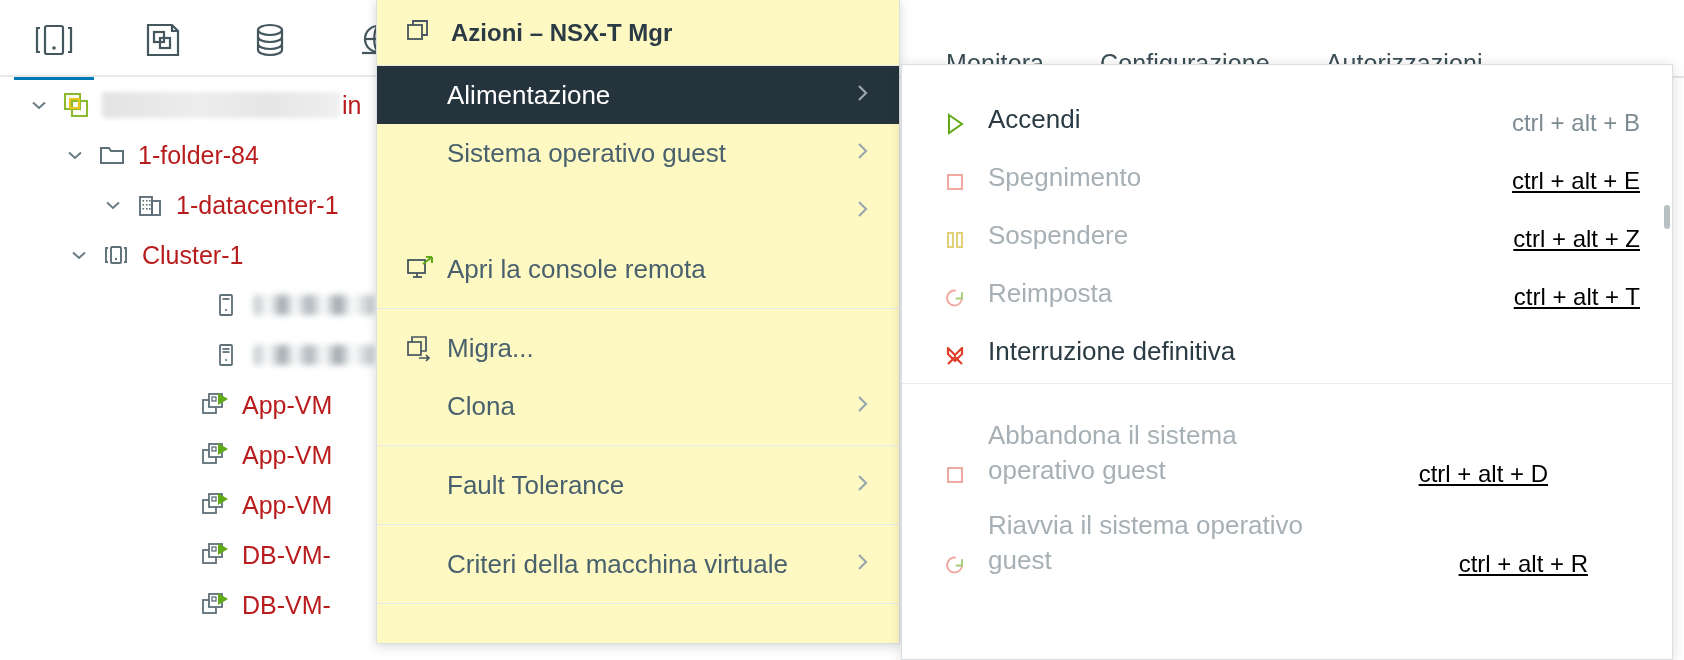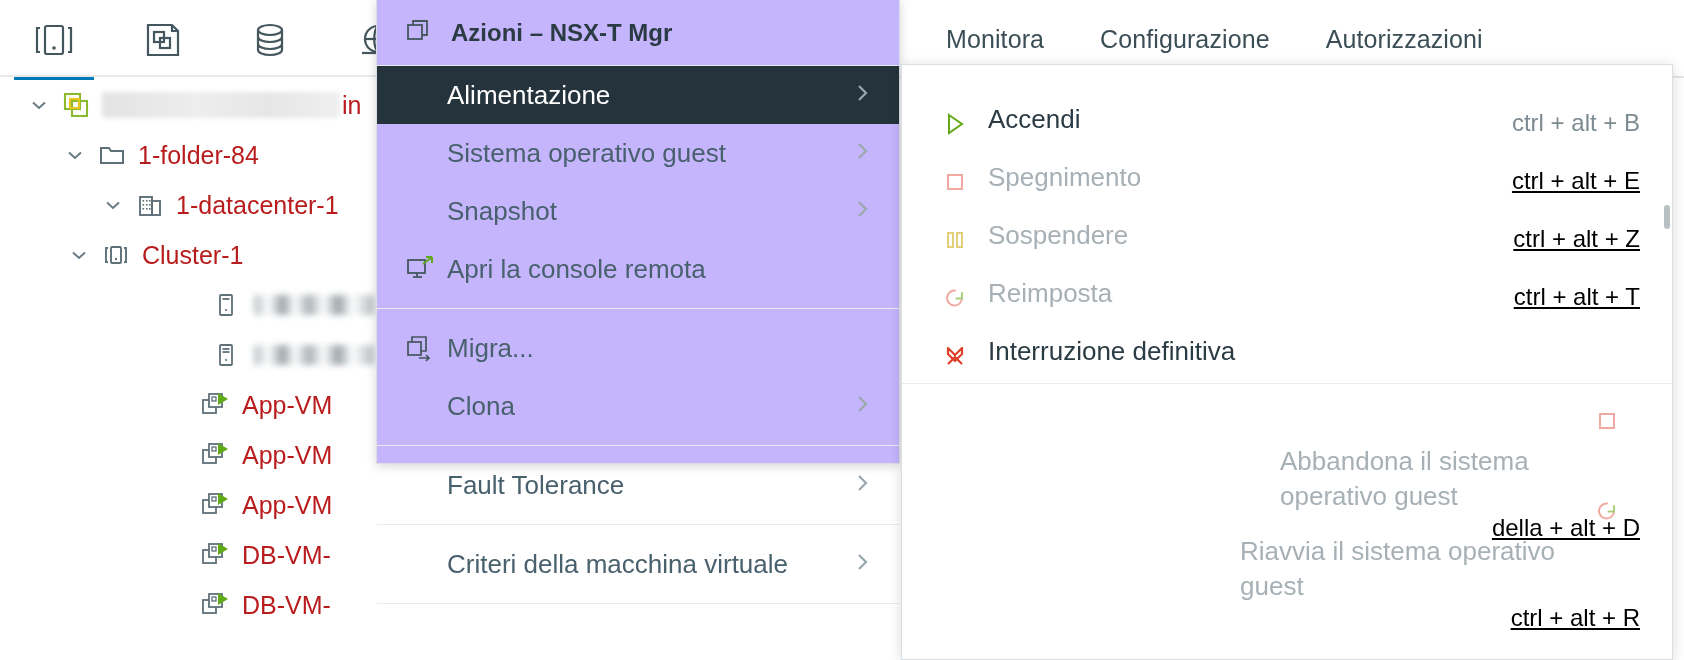"Azioni – NSX-T Mgr" .menu { background: #c4b5fd -> #fef9c3; height: 464px -> 644px }
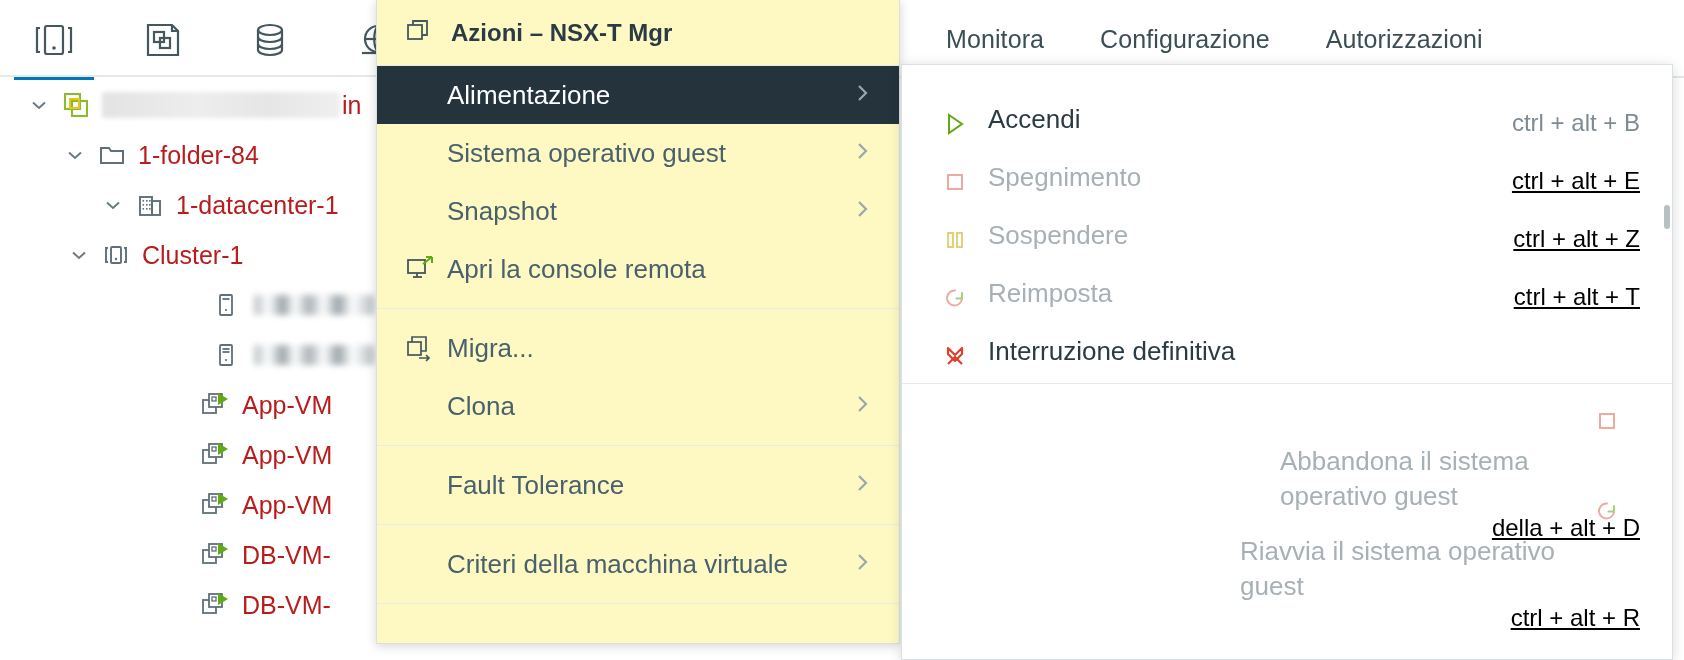"Monitora" .nav-tabs { align-items: center -> flex-end }
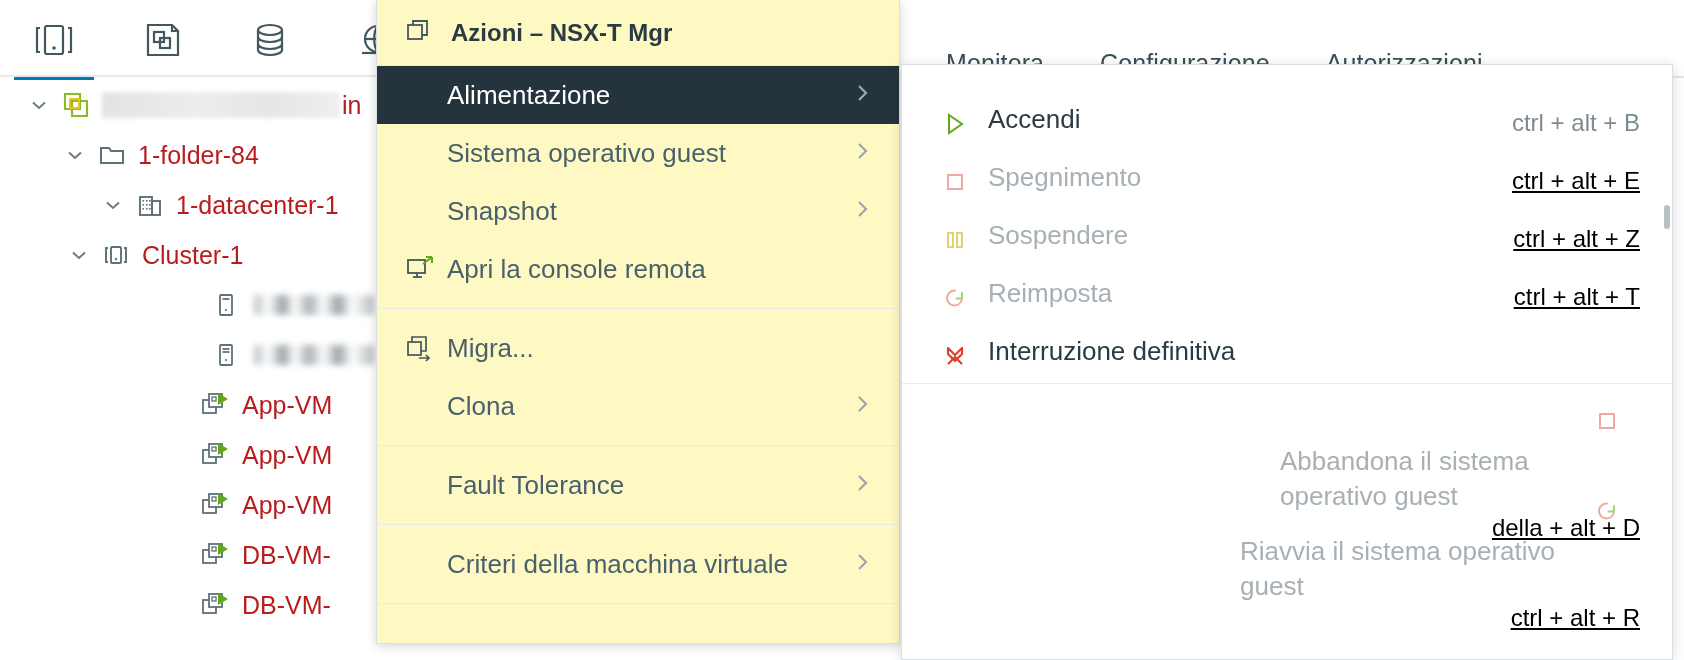"Snapshot" span.mi-label { html: <span>Snapshot</span> -> none }
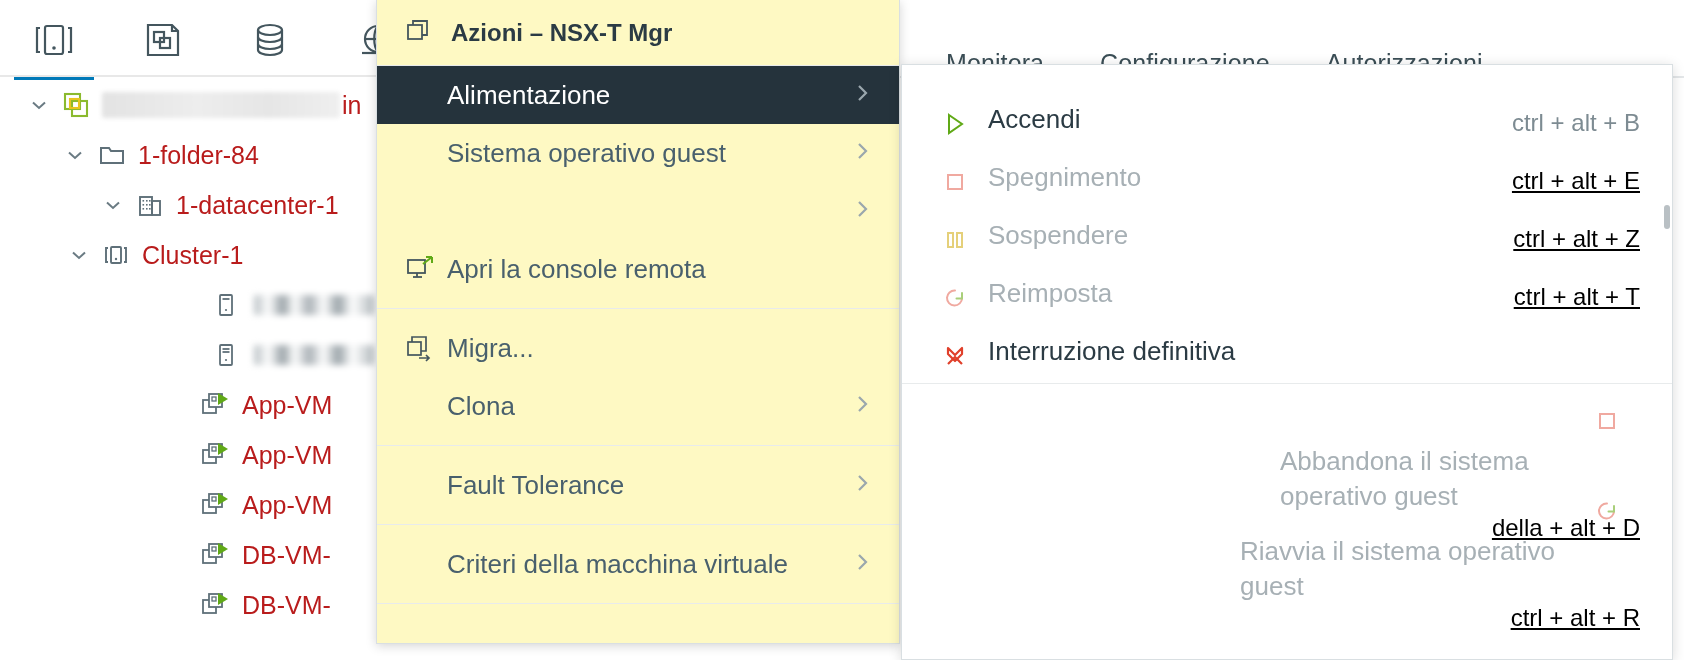"Abbandona il sistema operativo guest" .sub-item.two-line { flex-direction: column -> none }
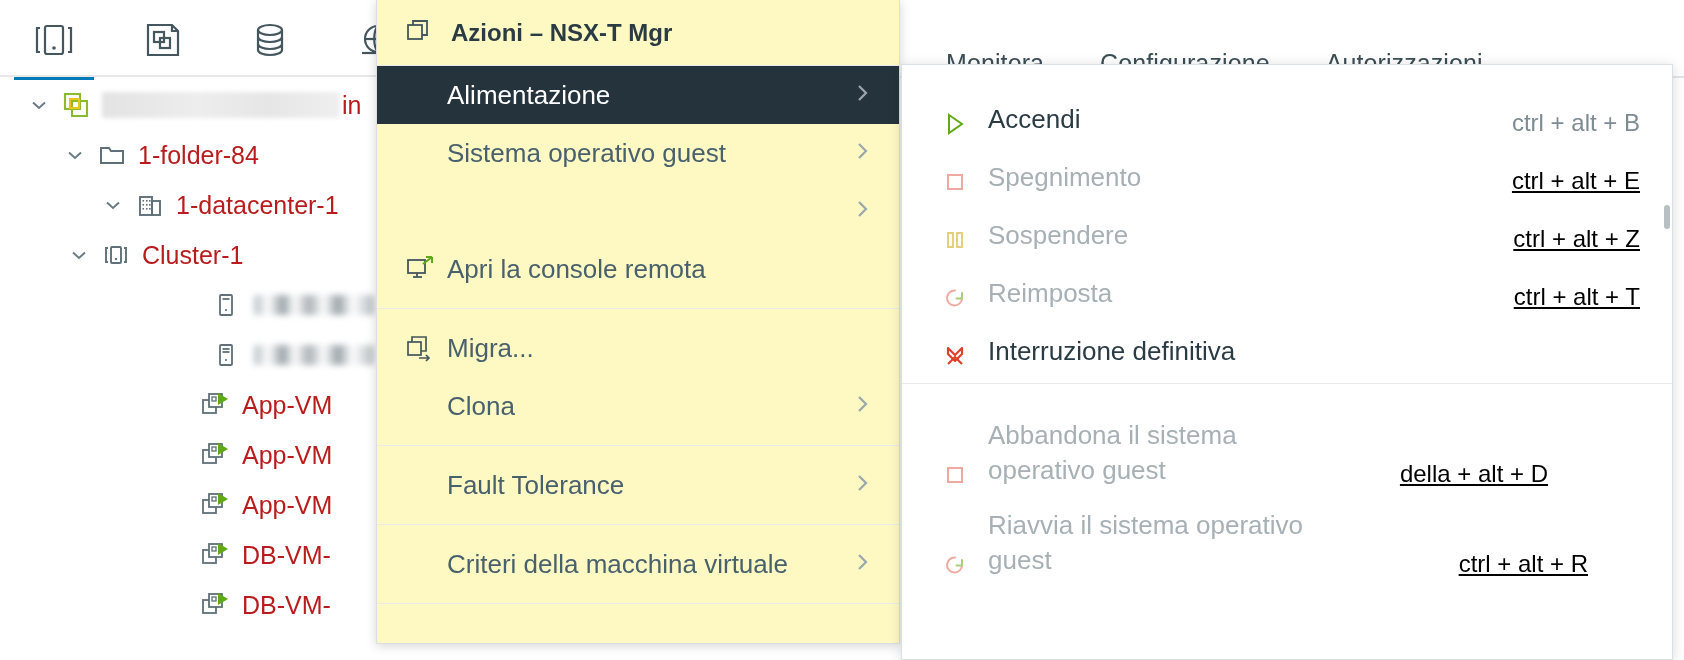"della + alt + D" span.si-key { text: della -> ctrl }
